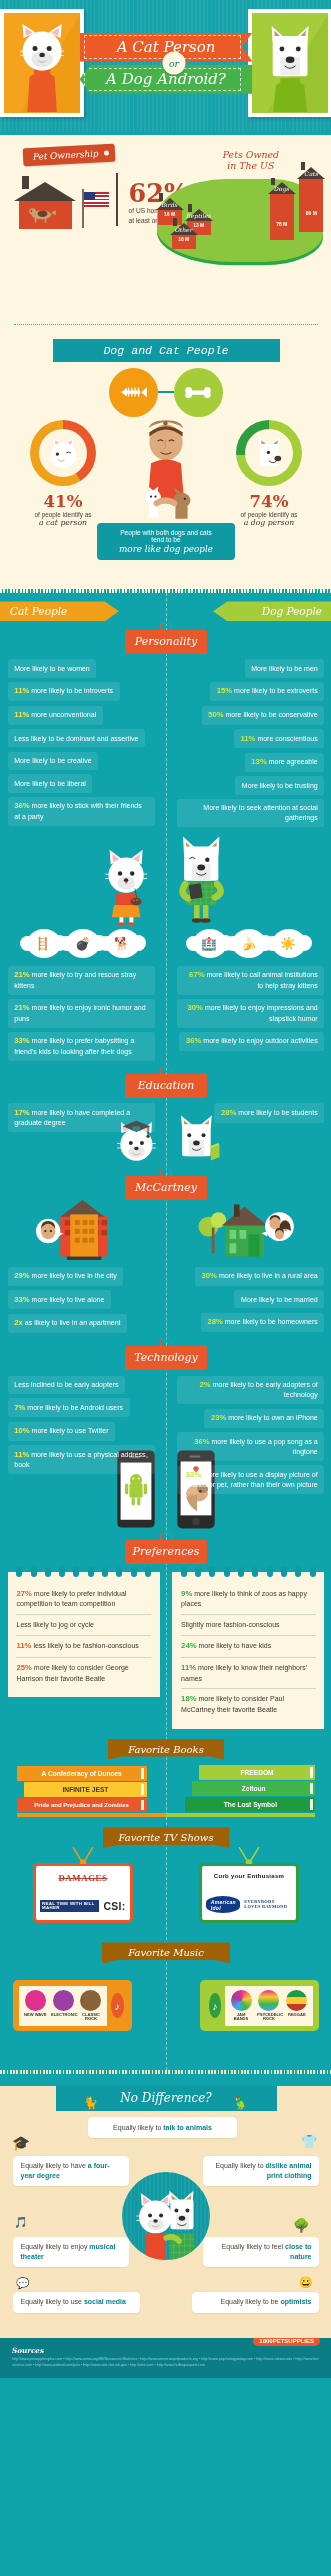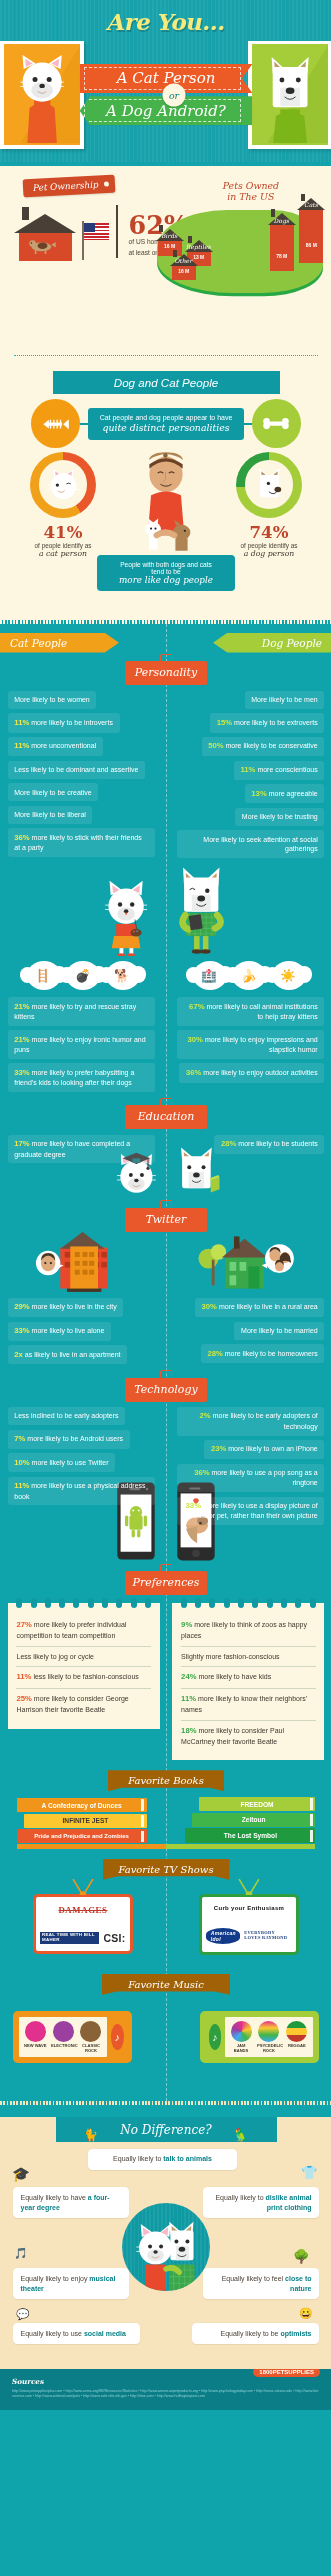"Are You..." div.hero-title { html: <div>Are You...</div> -> none }
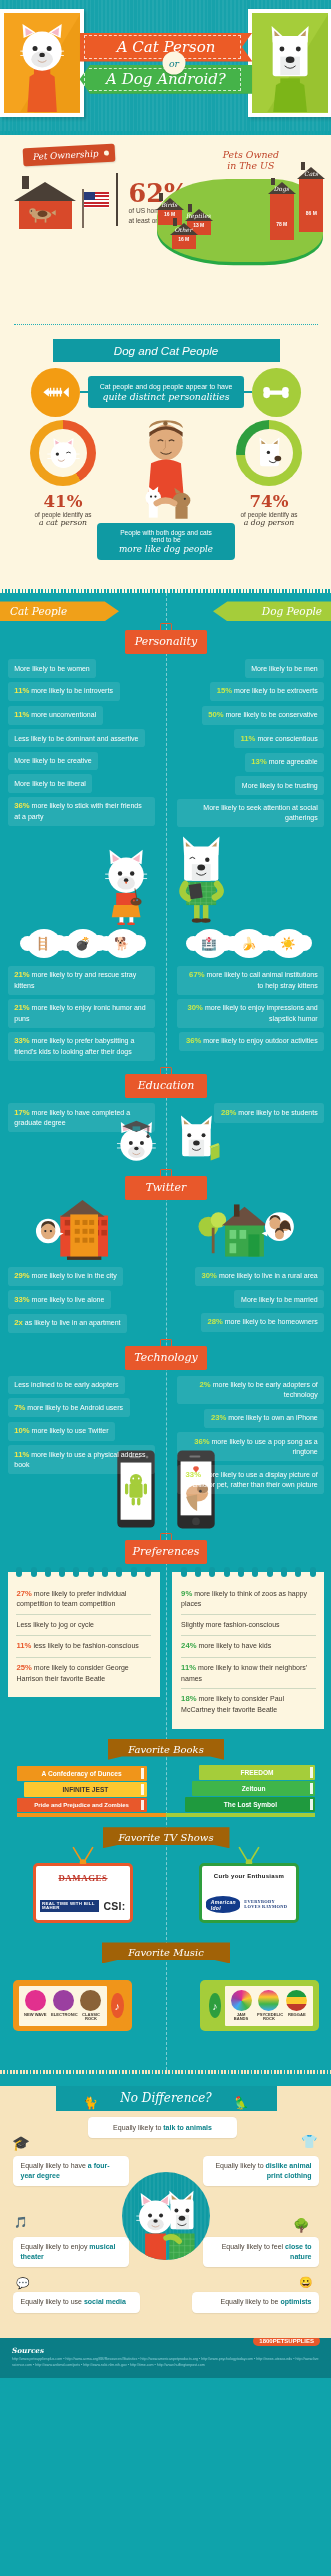"Dog and Cat People" .tribbon { font-family: Liberation Sans, sans-serif -> Liberation Mono, monospace }
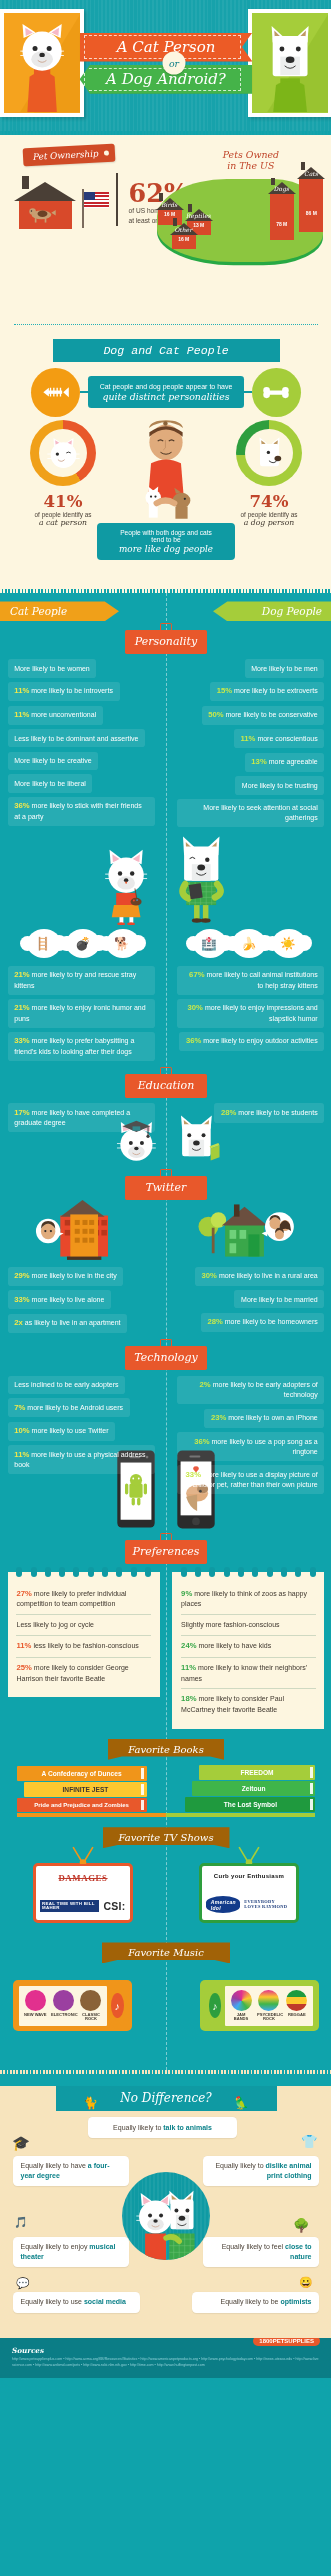"quite distinct personalities" div.dcp-msg { html: <div> <div>Cat people and dog people appear to have</div> <div>quite distinct personalities</div> </div> -> none }
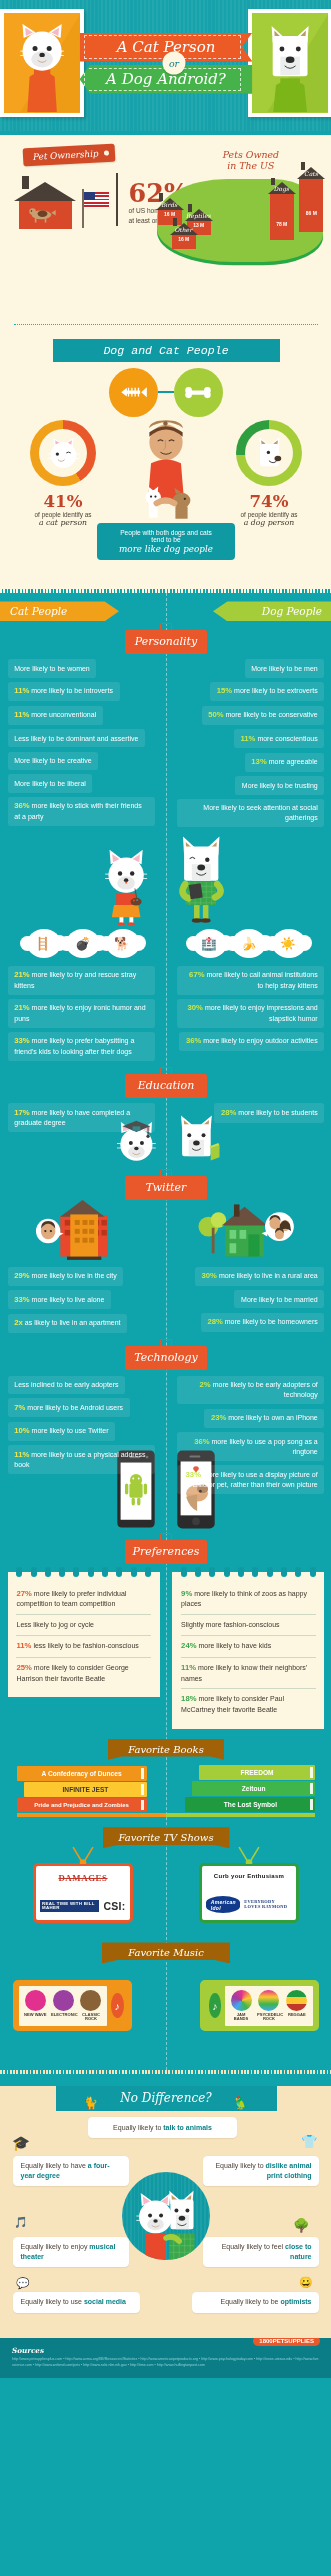"Twitter" span { text: Twitter -> McCartney }
